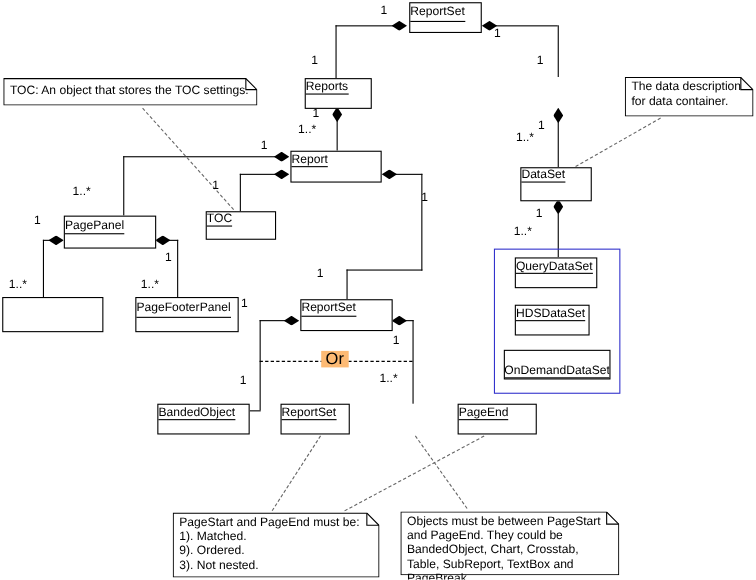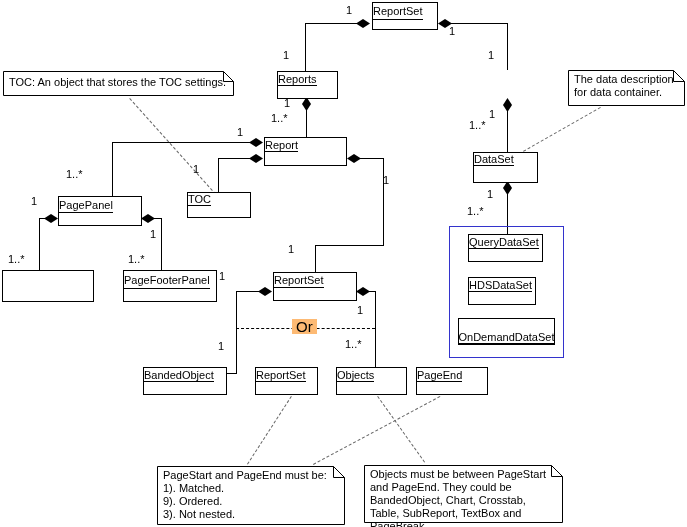"Objects" div.uml-class { html: <div> <div>Objects</div> <div></div> </div> -> none }
